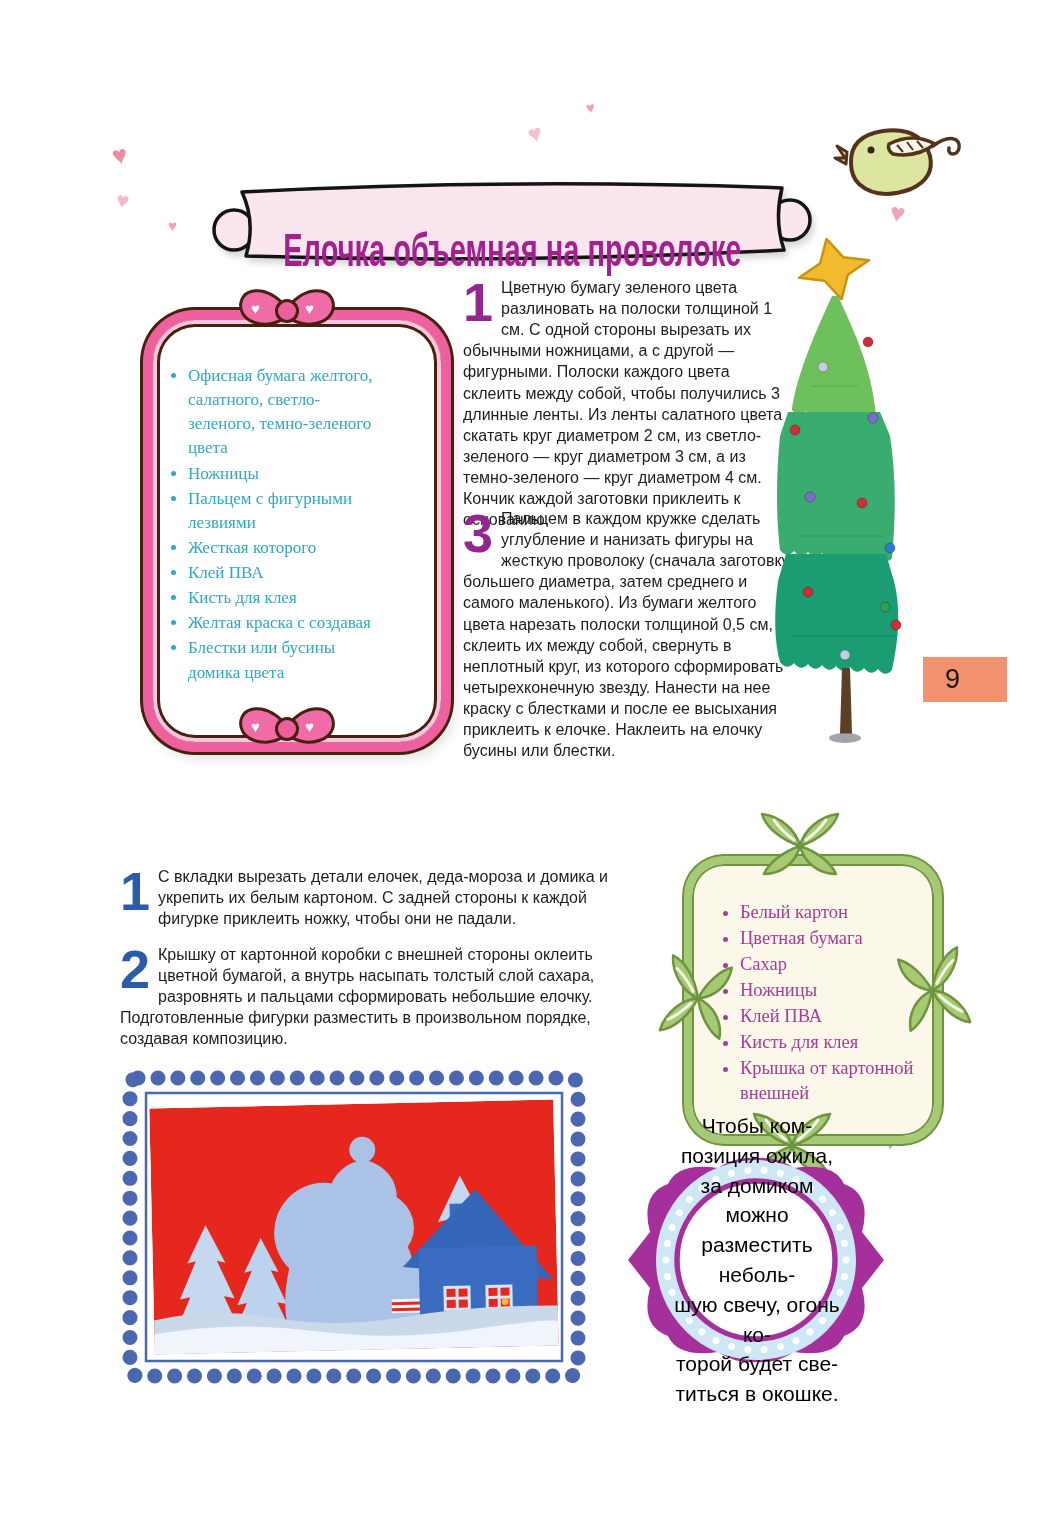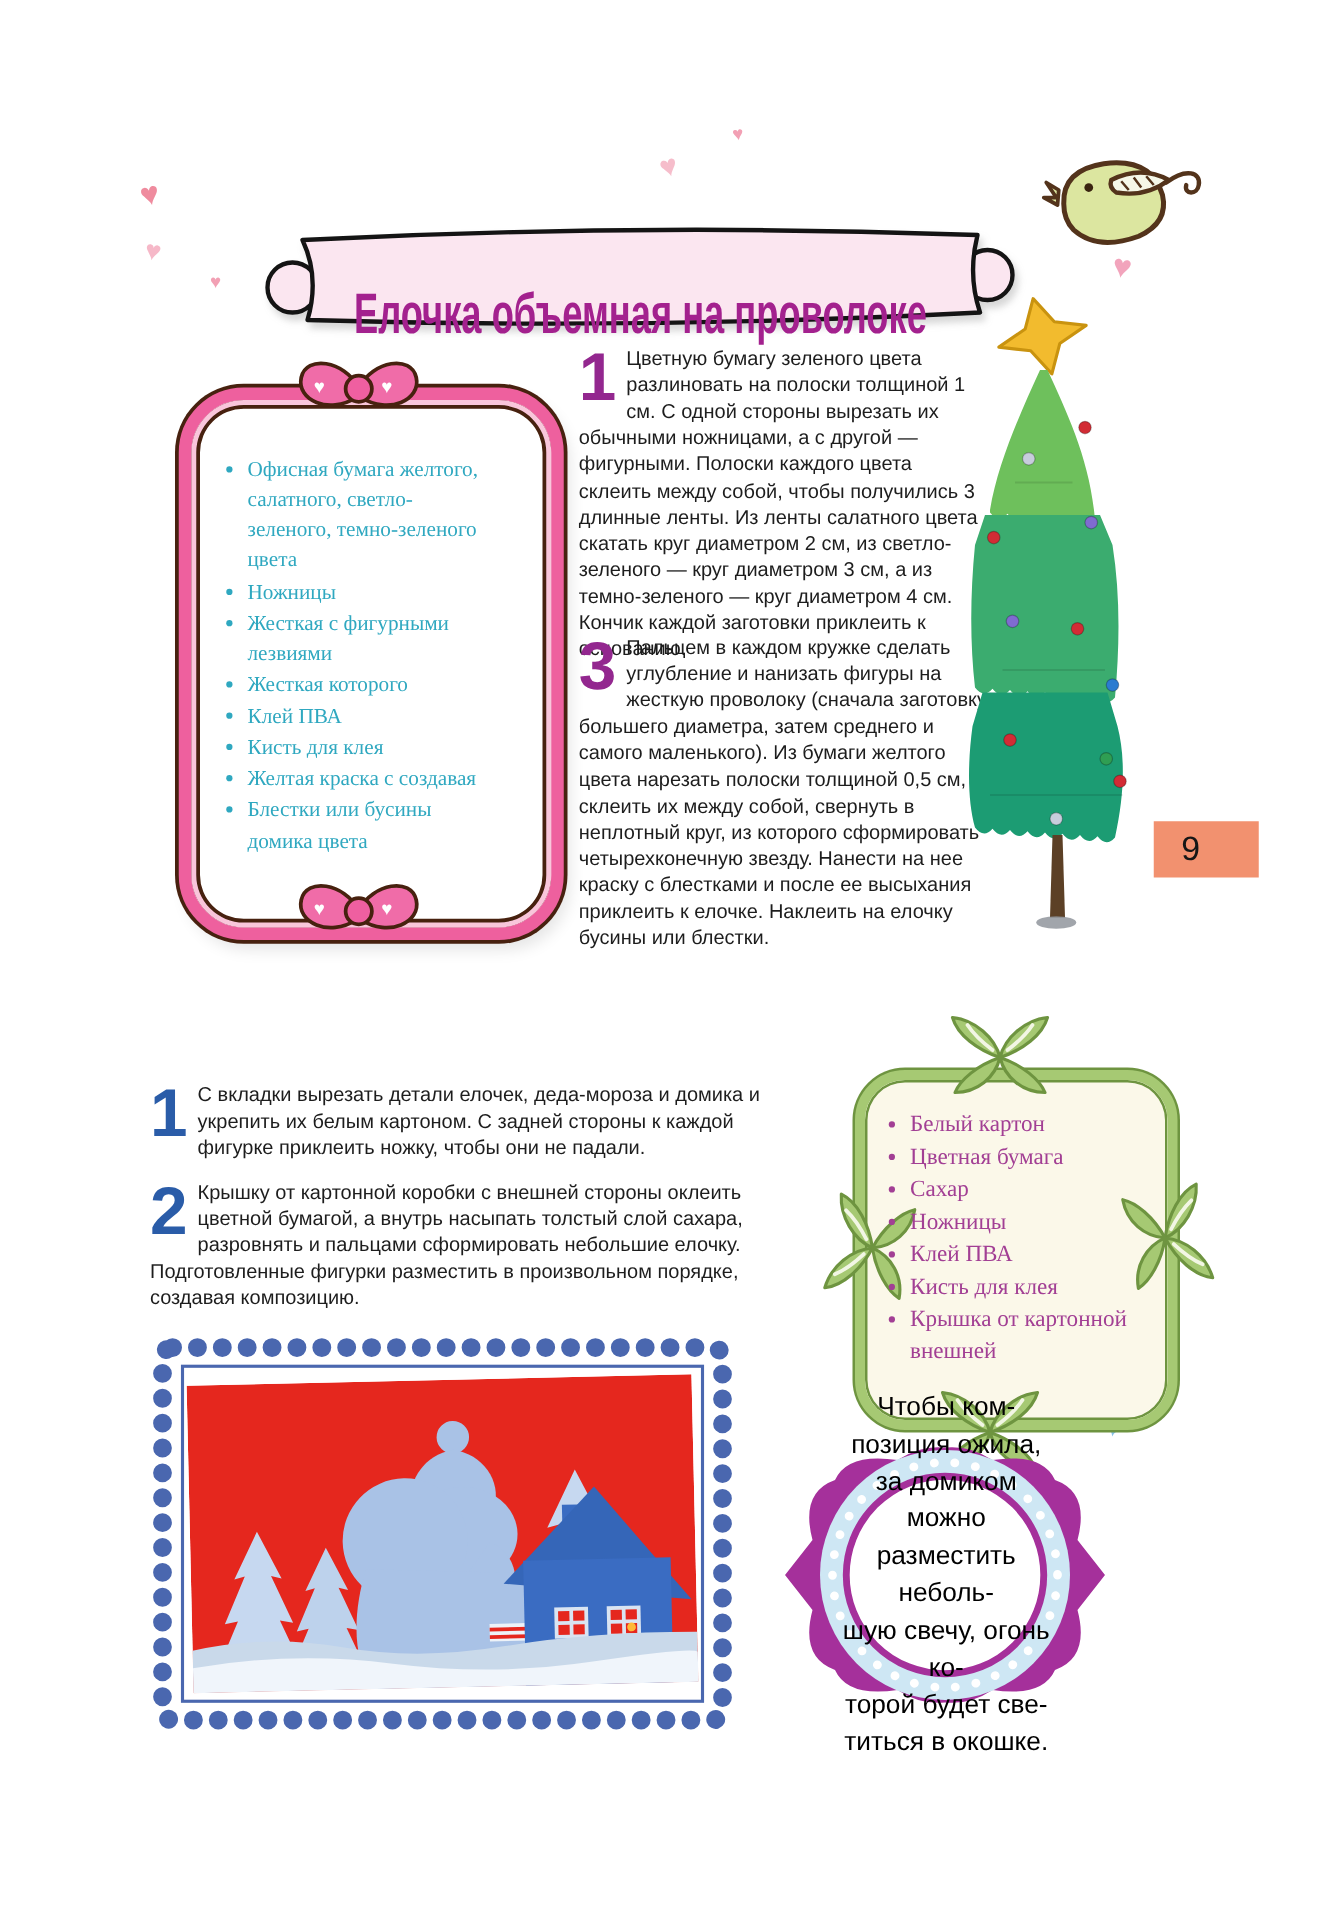"Офисная бумага желтого, салатного," .pink-list { left: 182px -> 172px }
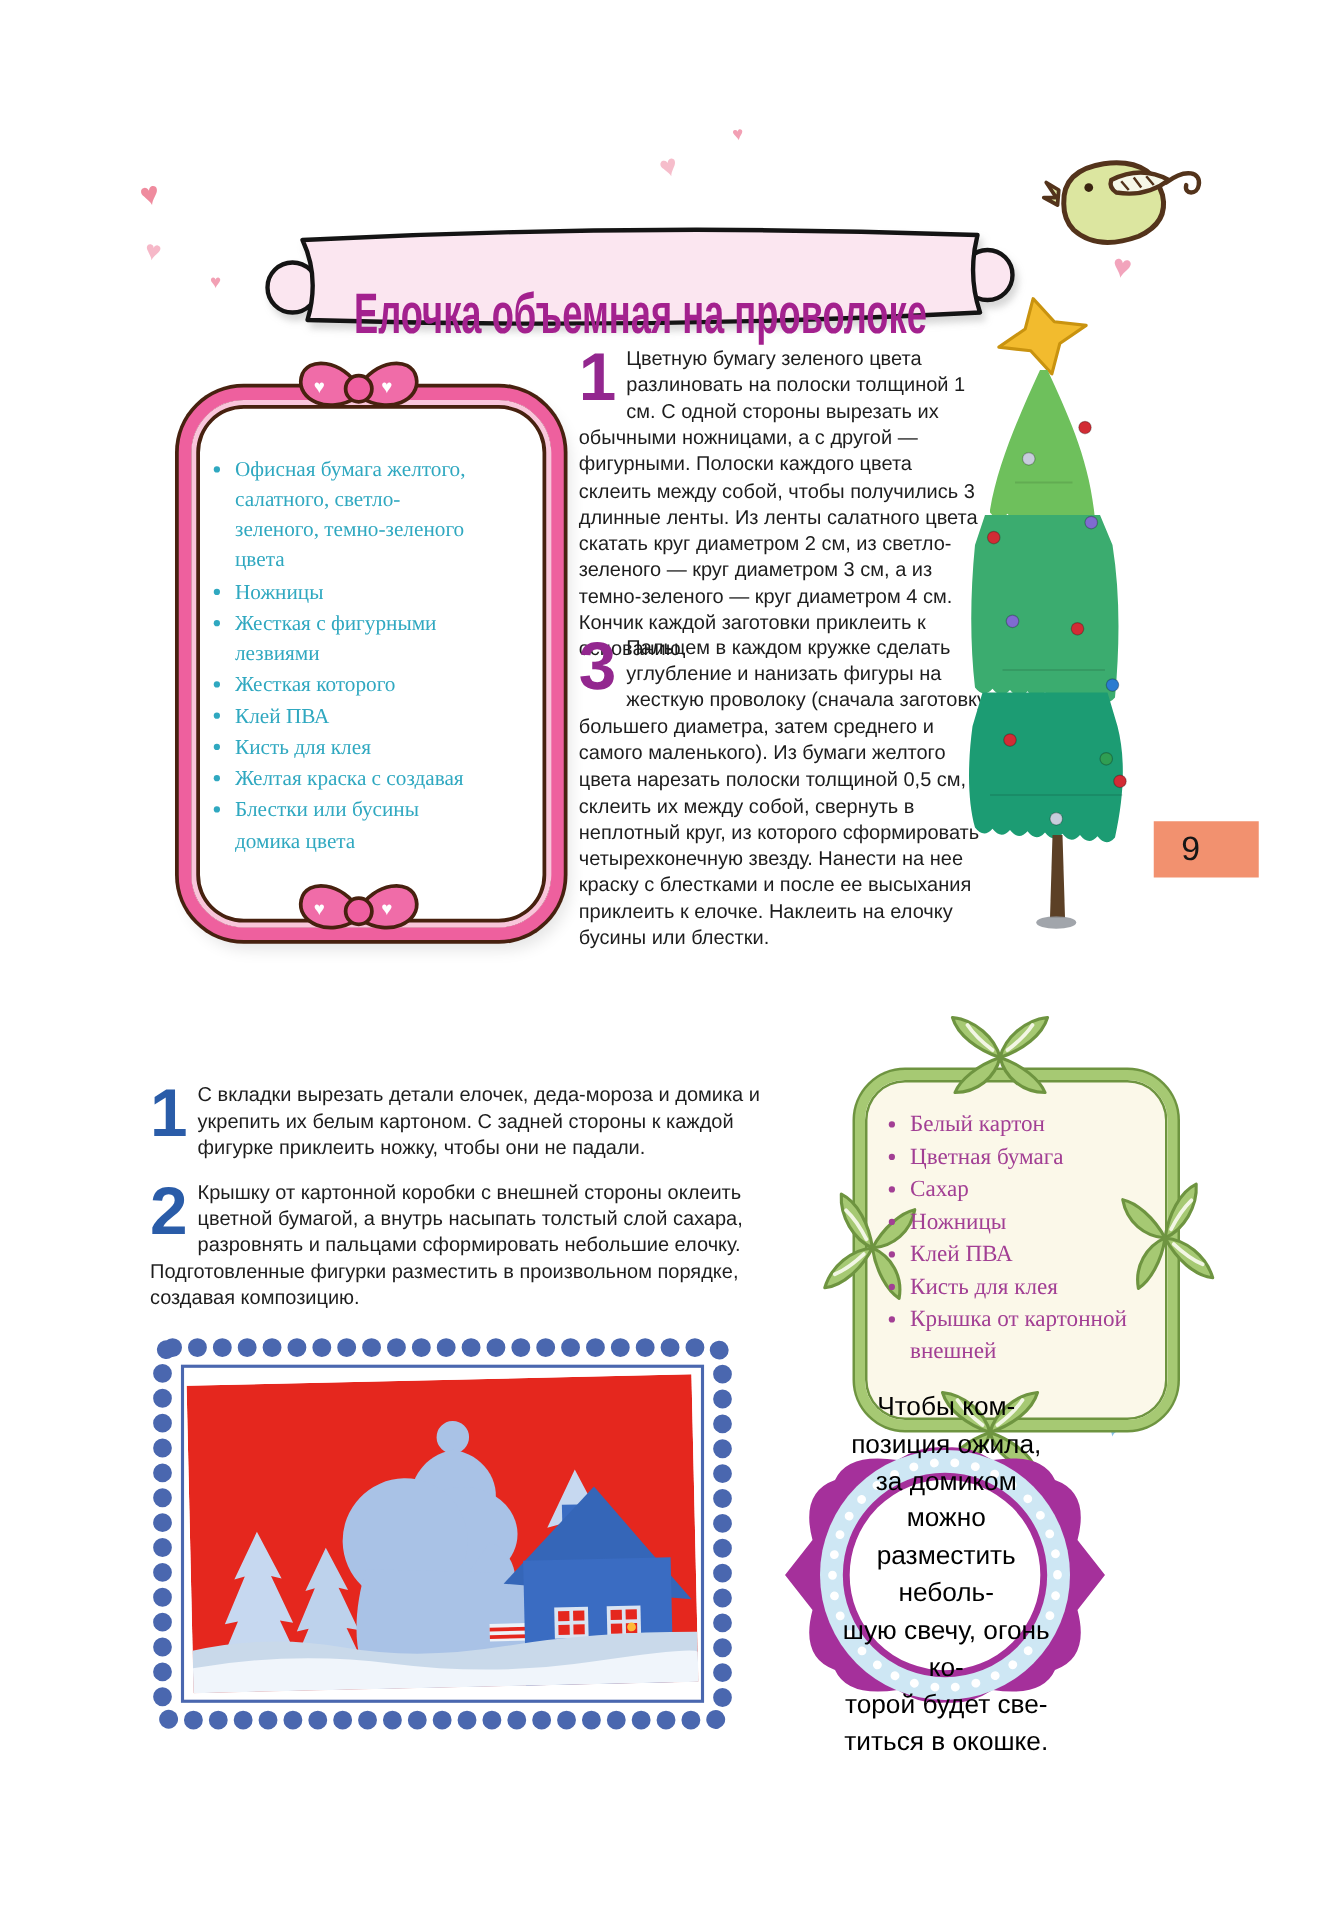"Жесткая с фигурными лезвиями" li { text: Жесткая -> Пальцем }
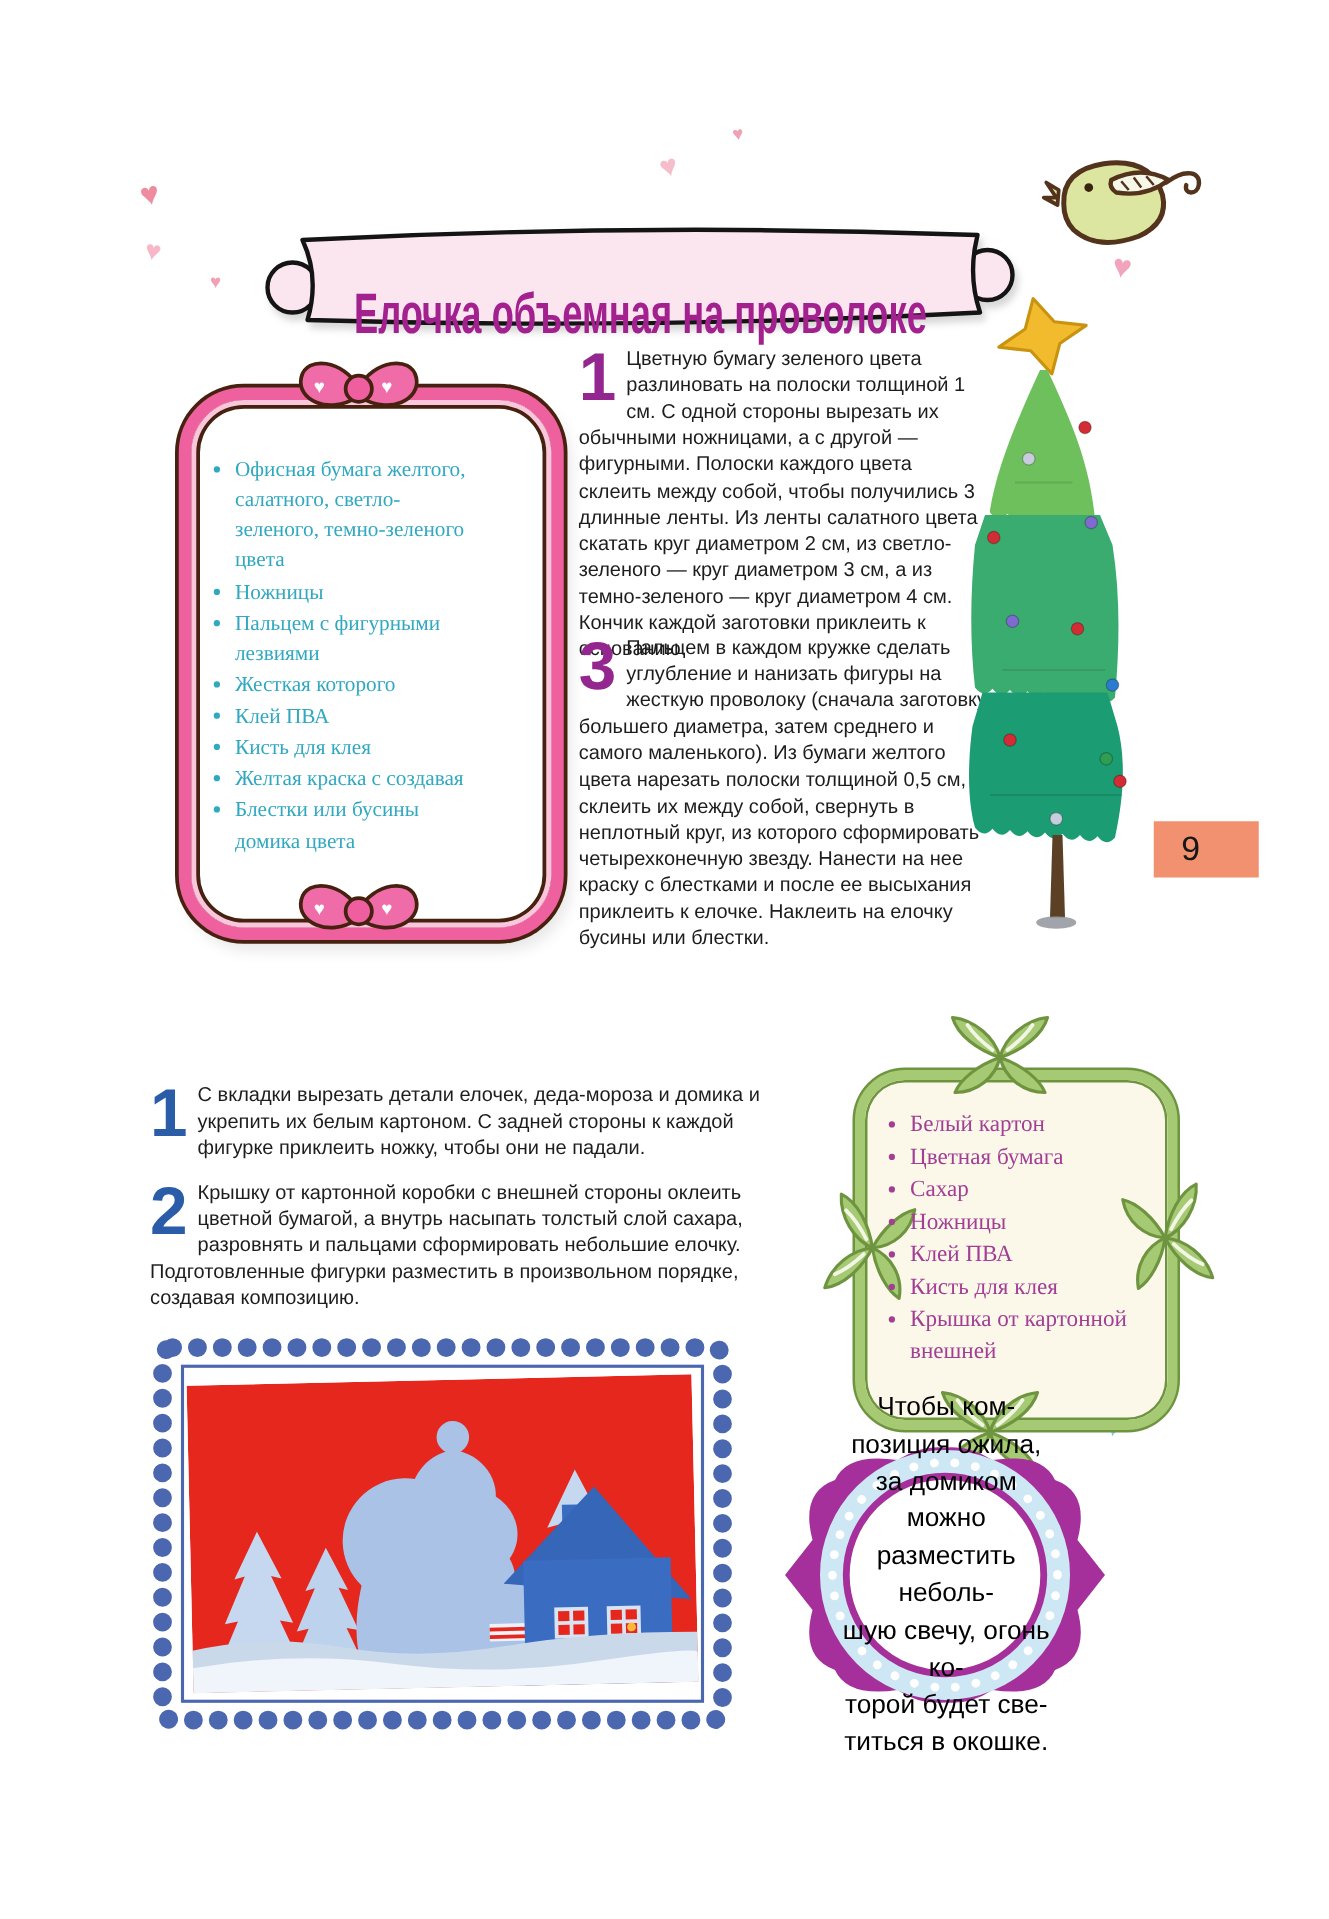"Белый картон" .green-list { margin: 0 -> 12px }
